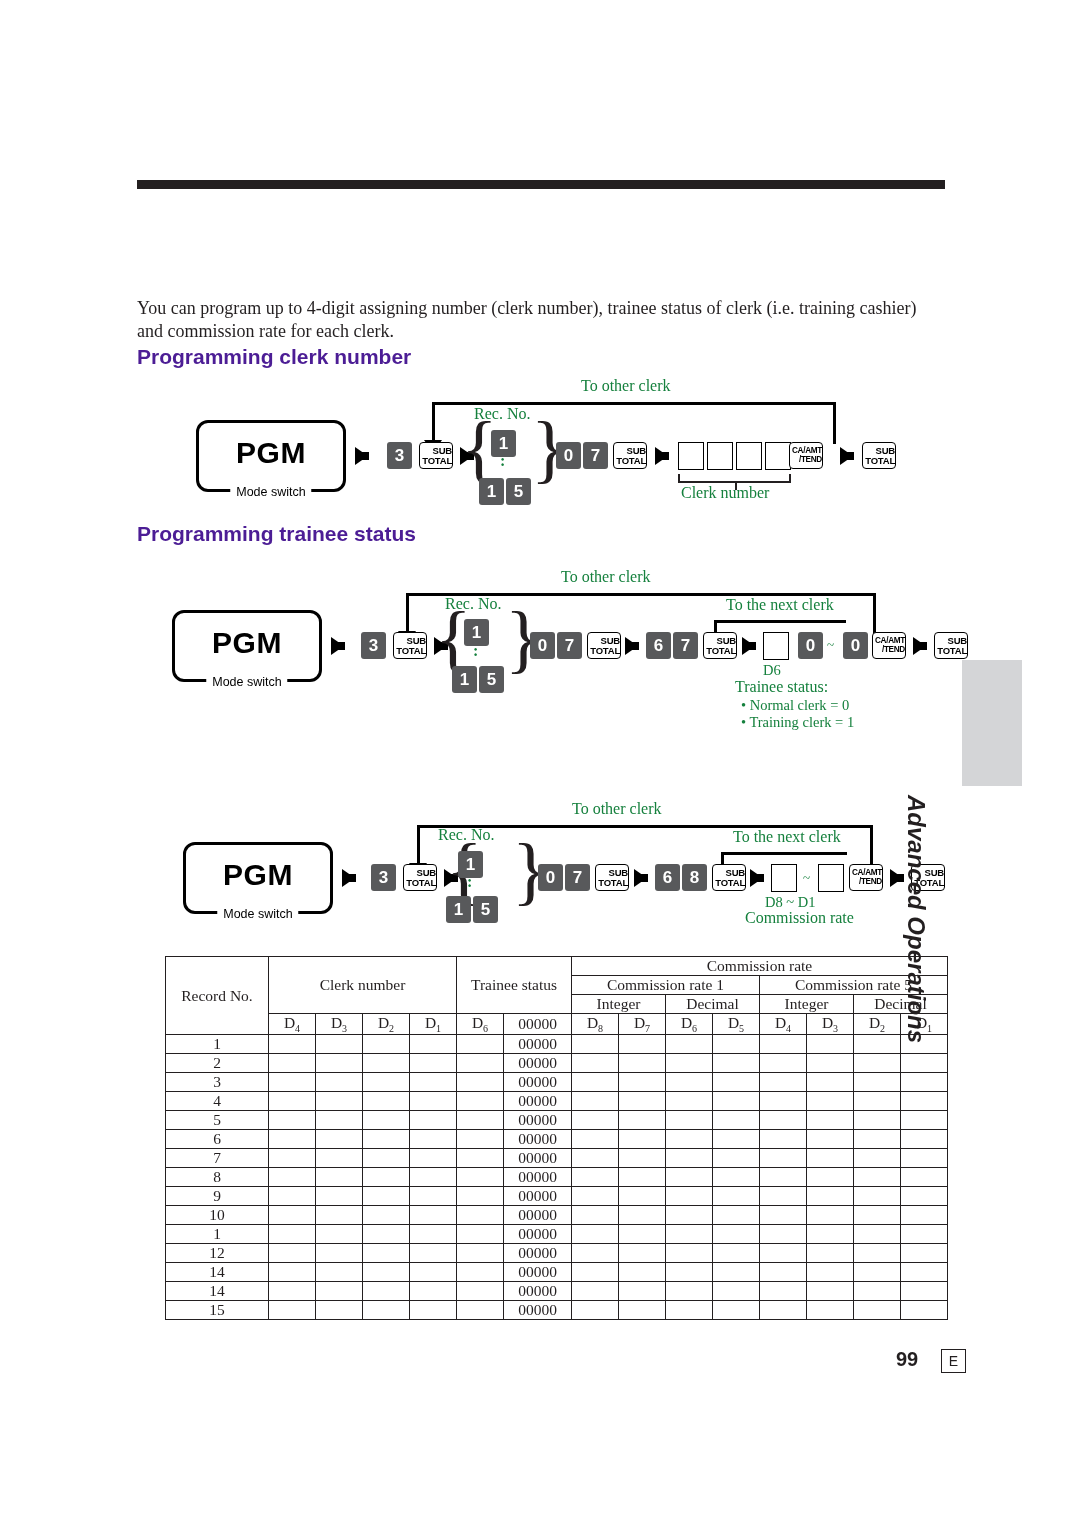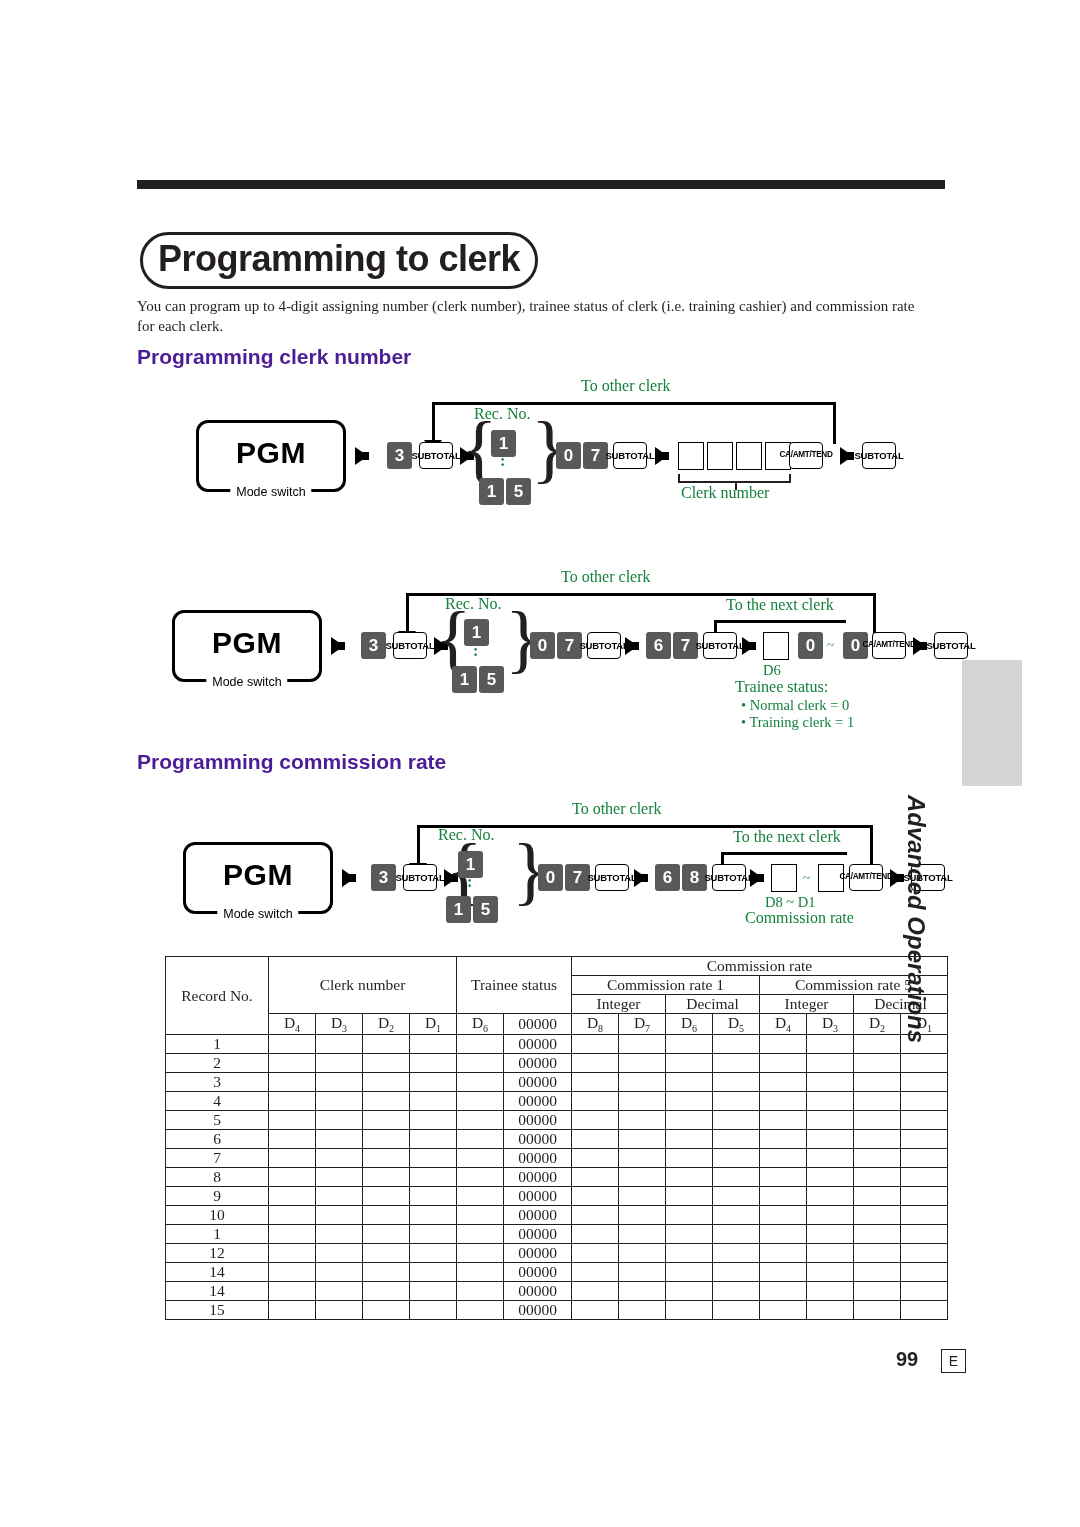"Programming to clerk" div.title-bubble { html: <div> <div>Programming to clerk</div> </div> -> none }
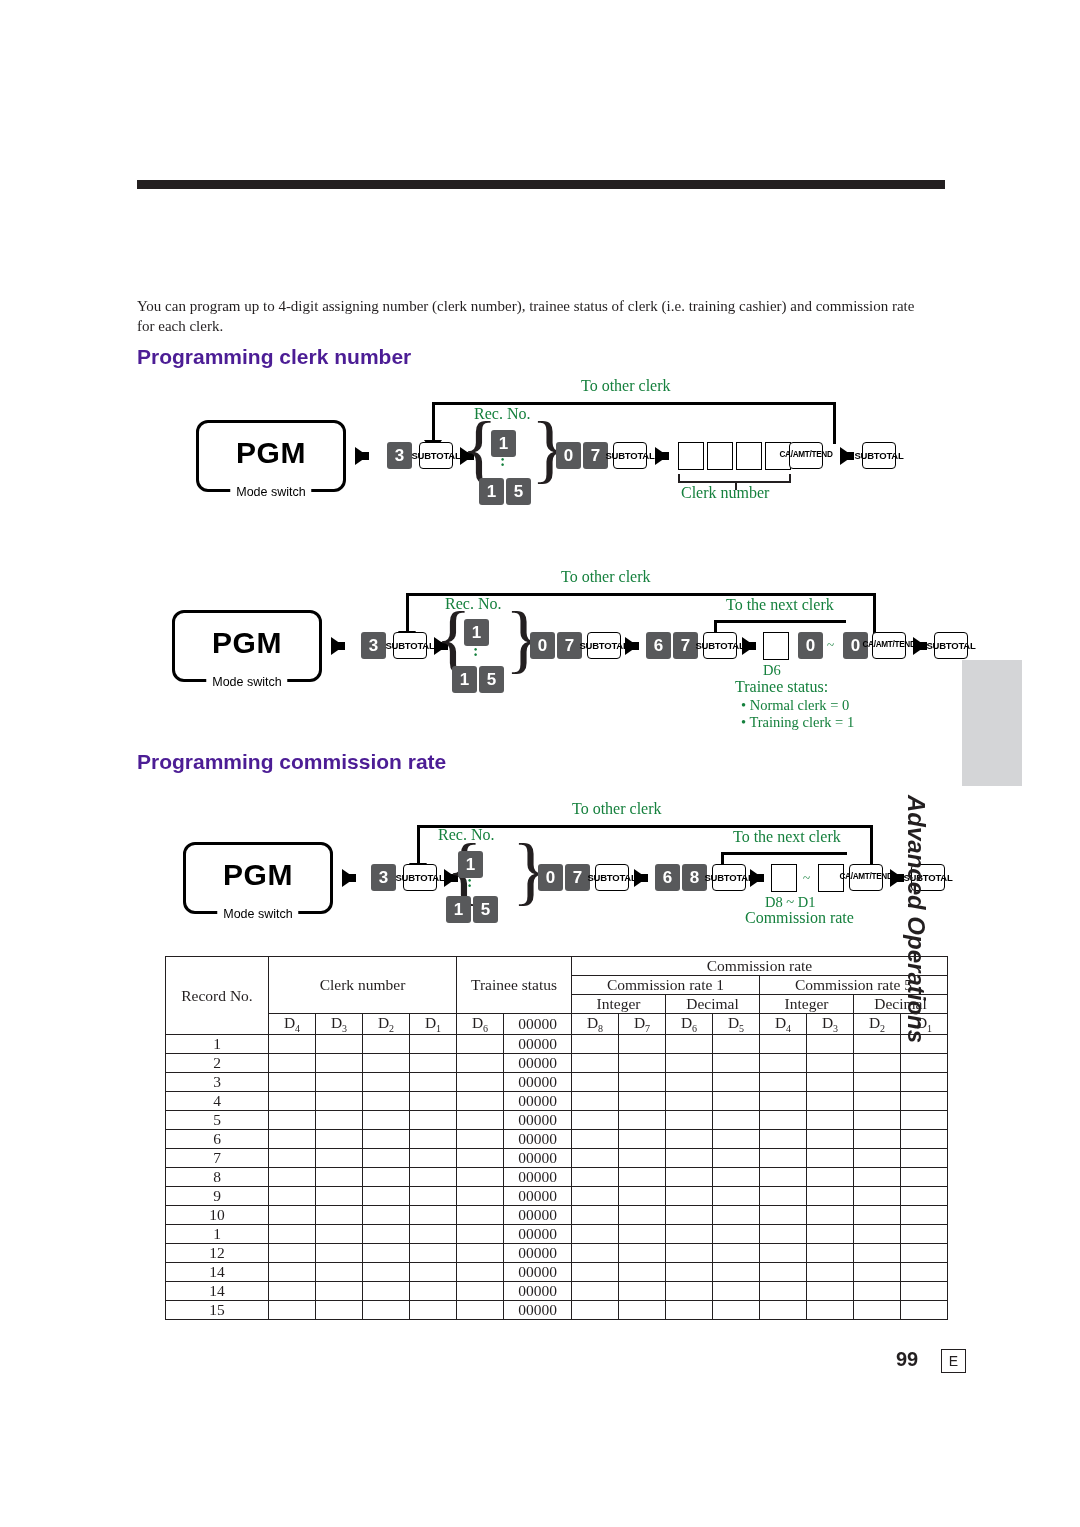"You can program up to" .intro { font-size: 15px -> 18px }
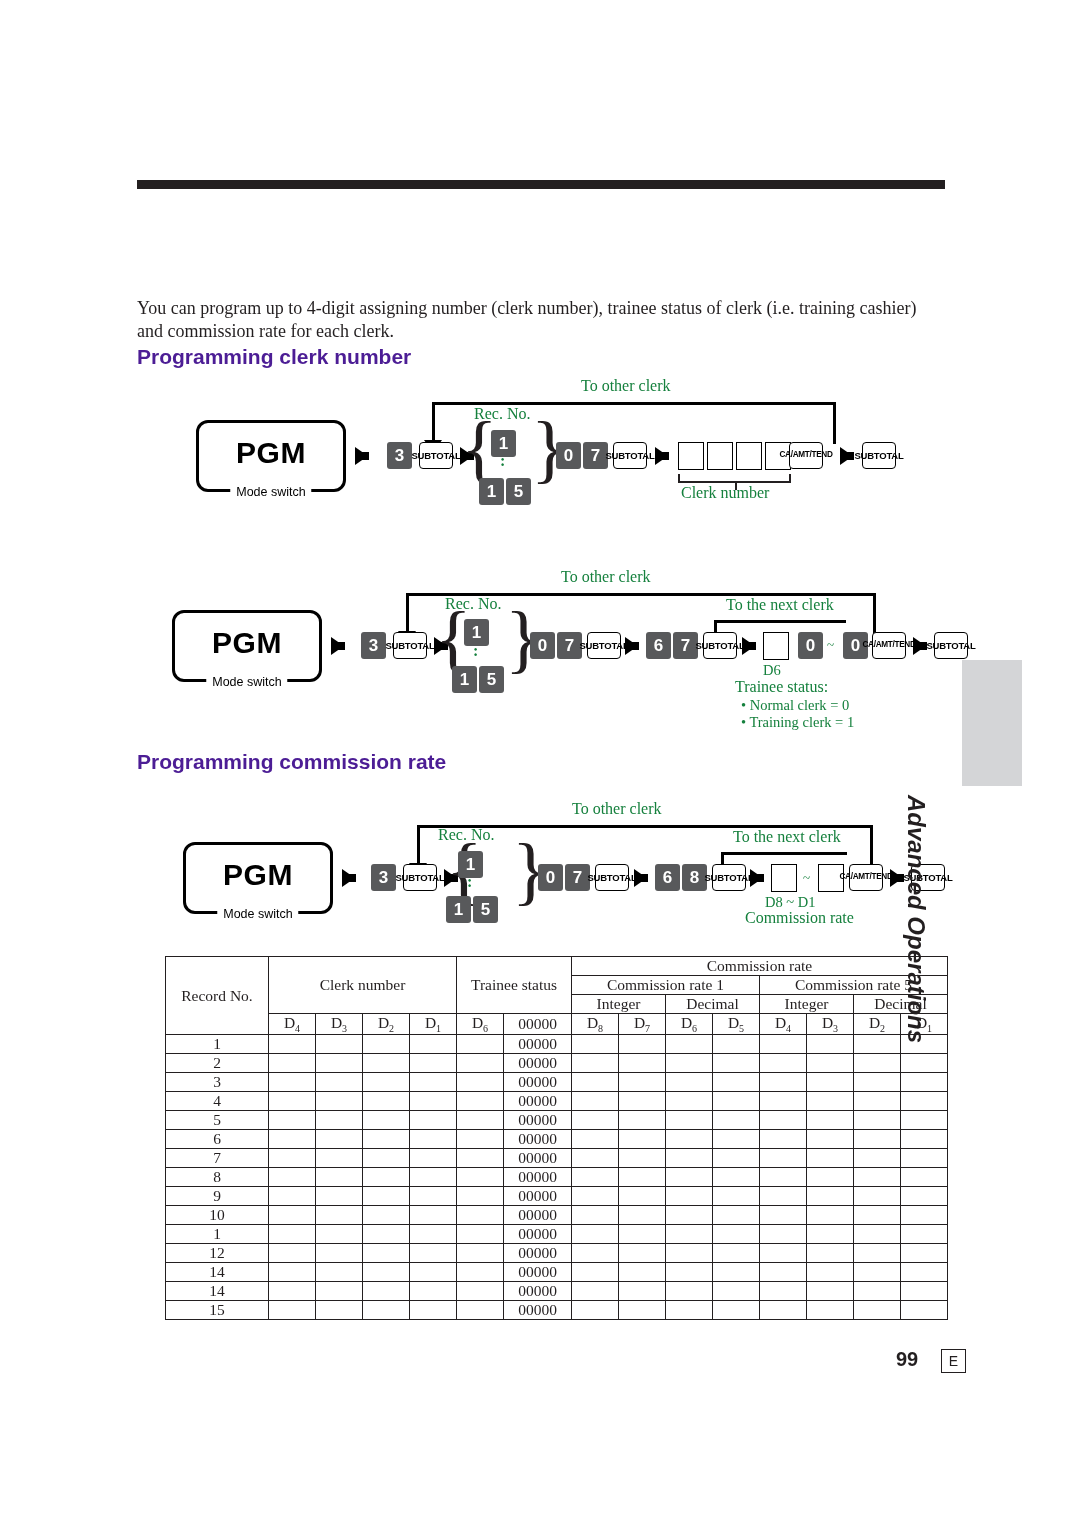"SUB" .key-fn { align-items: center -> flex-end; flex-direction: none -> column }
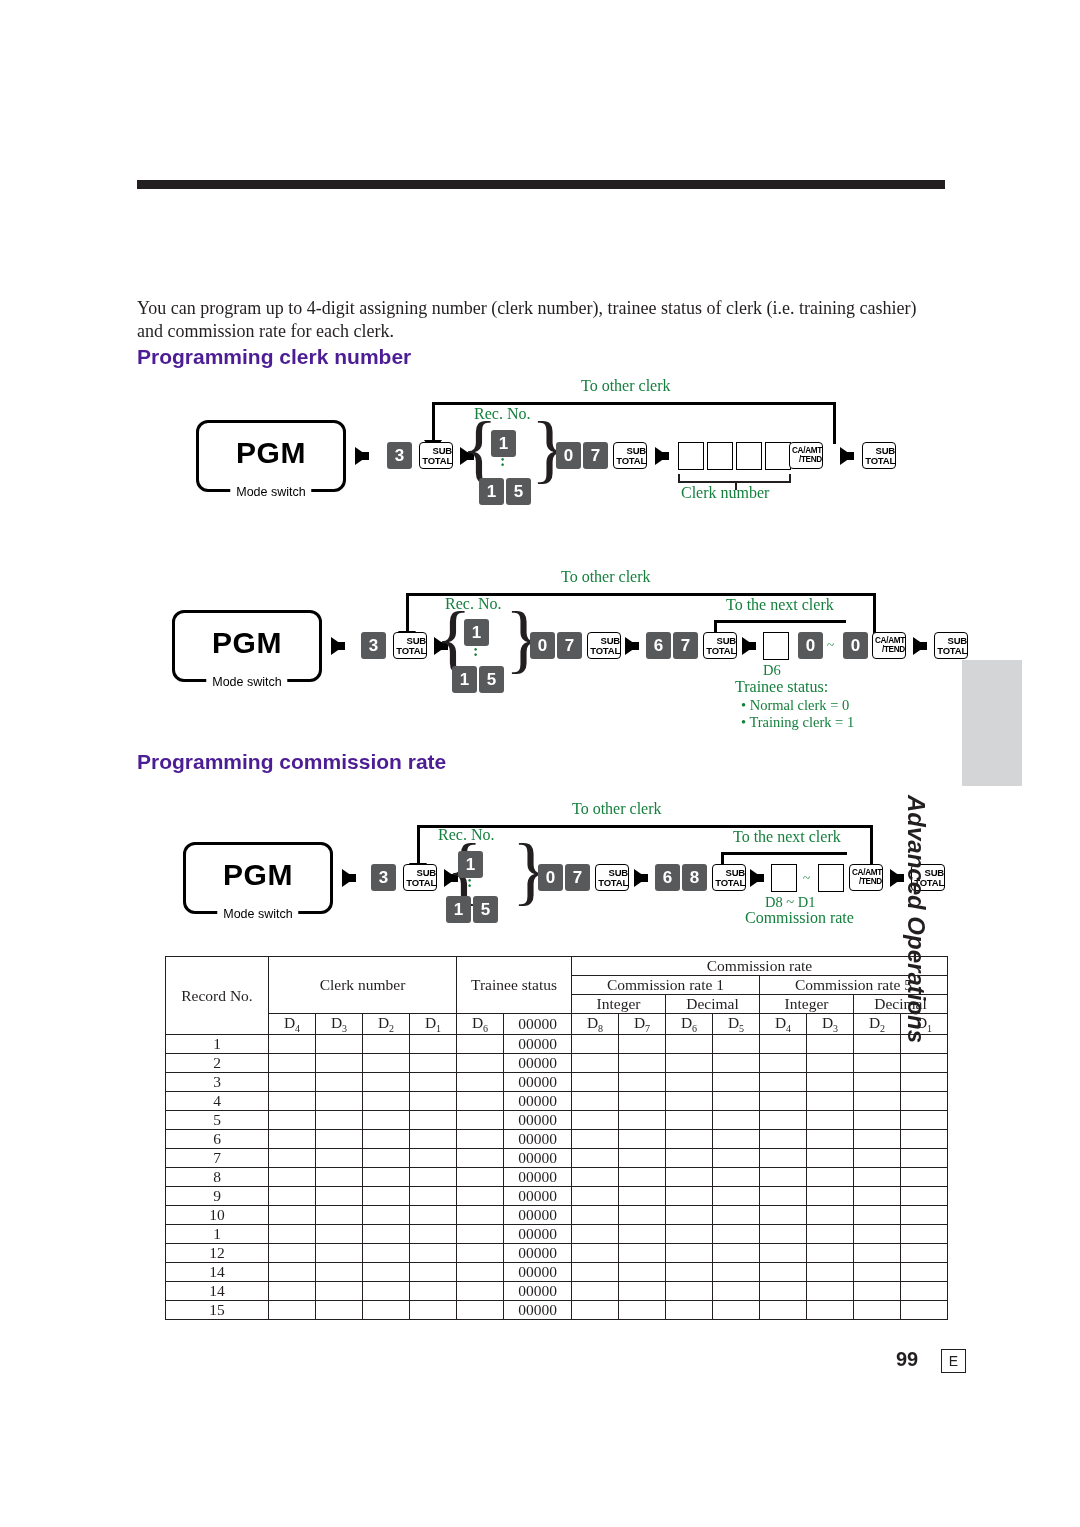"Programming trainee status" div.sec-h { html: none -> <div>Programming trainee status</div> }
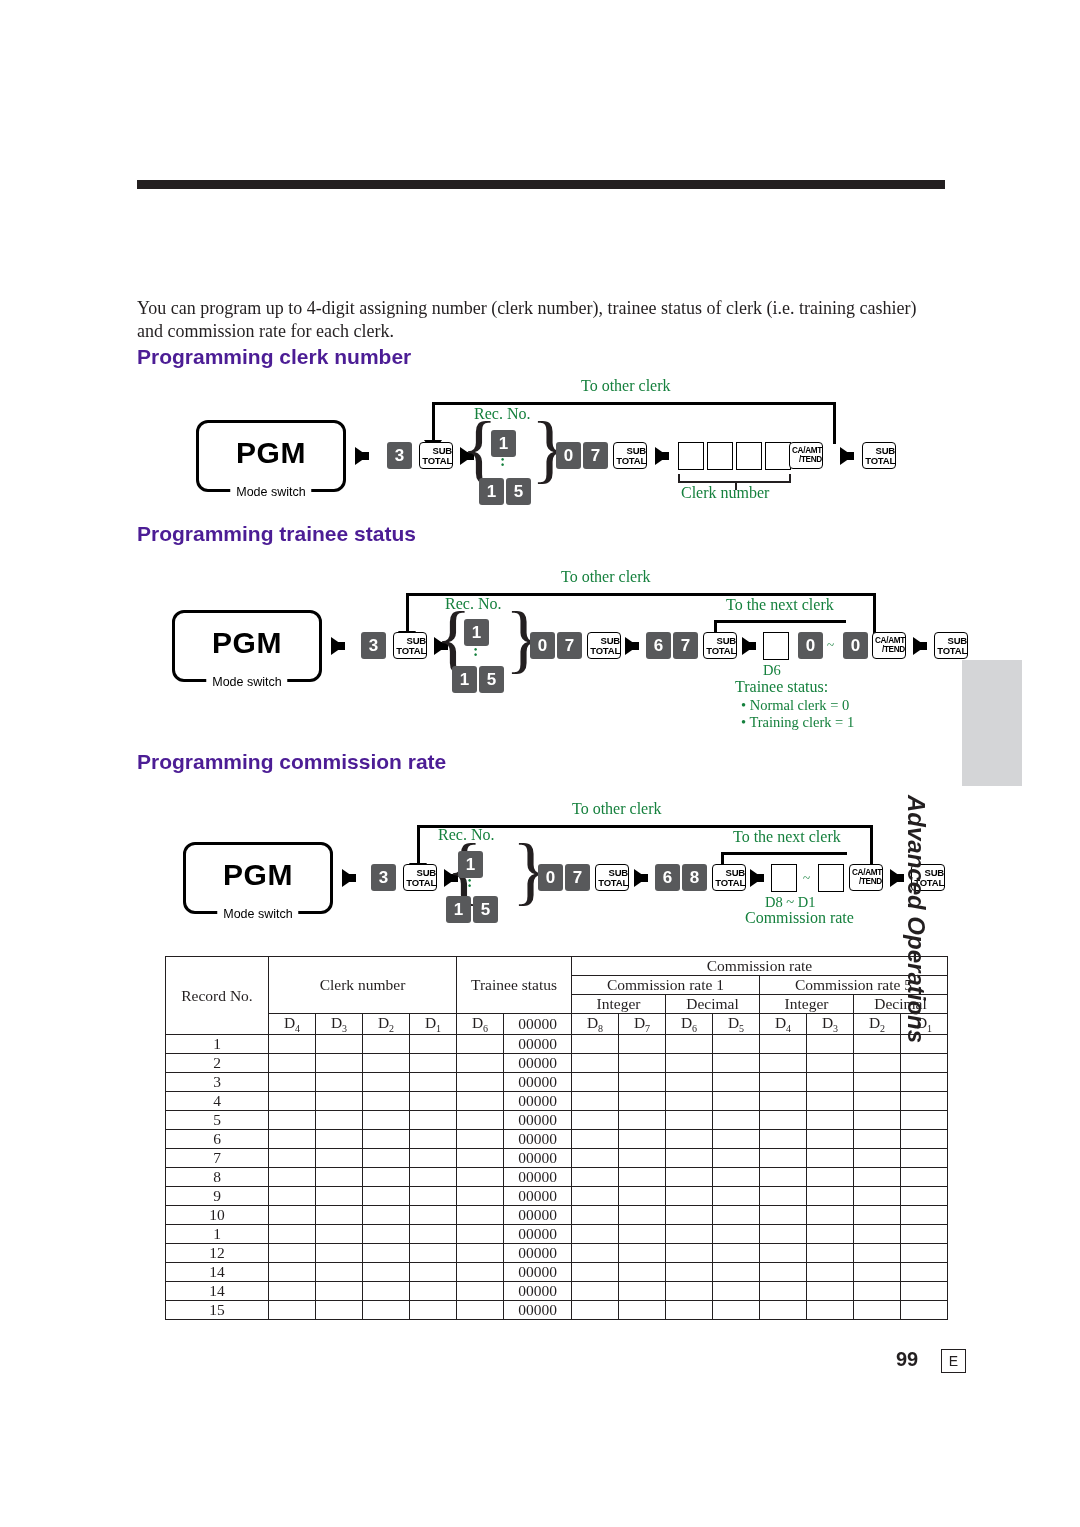"Programming commission rate" div.sec-h { html: <div>Programming commission rate</div> -> none }
